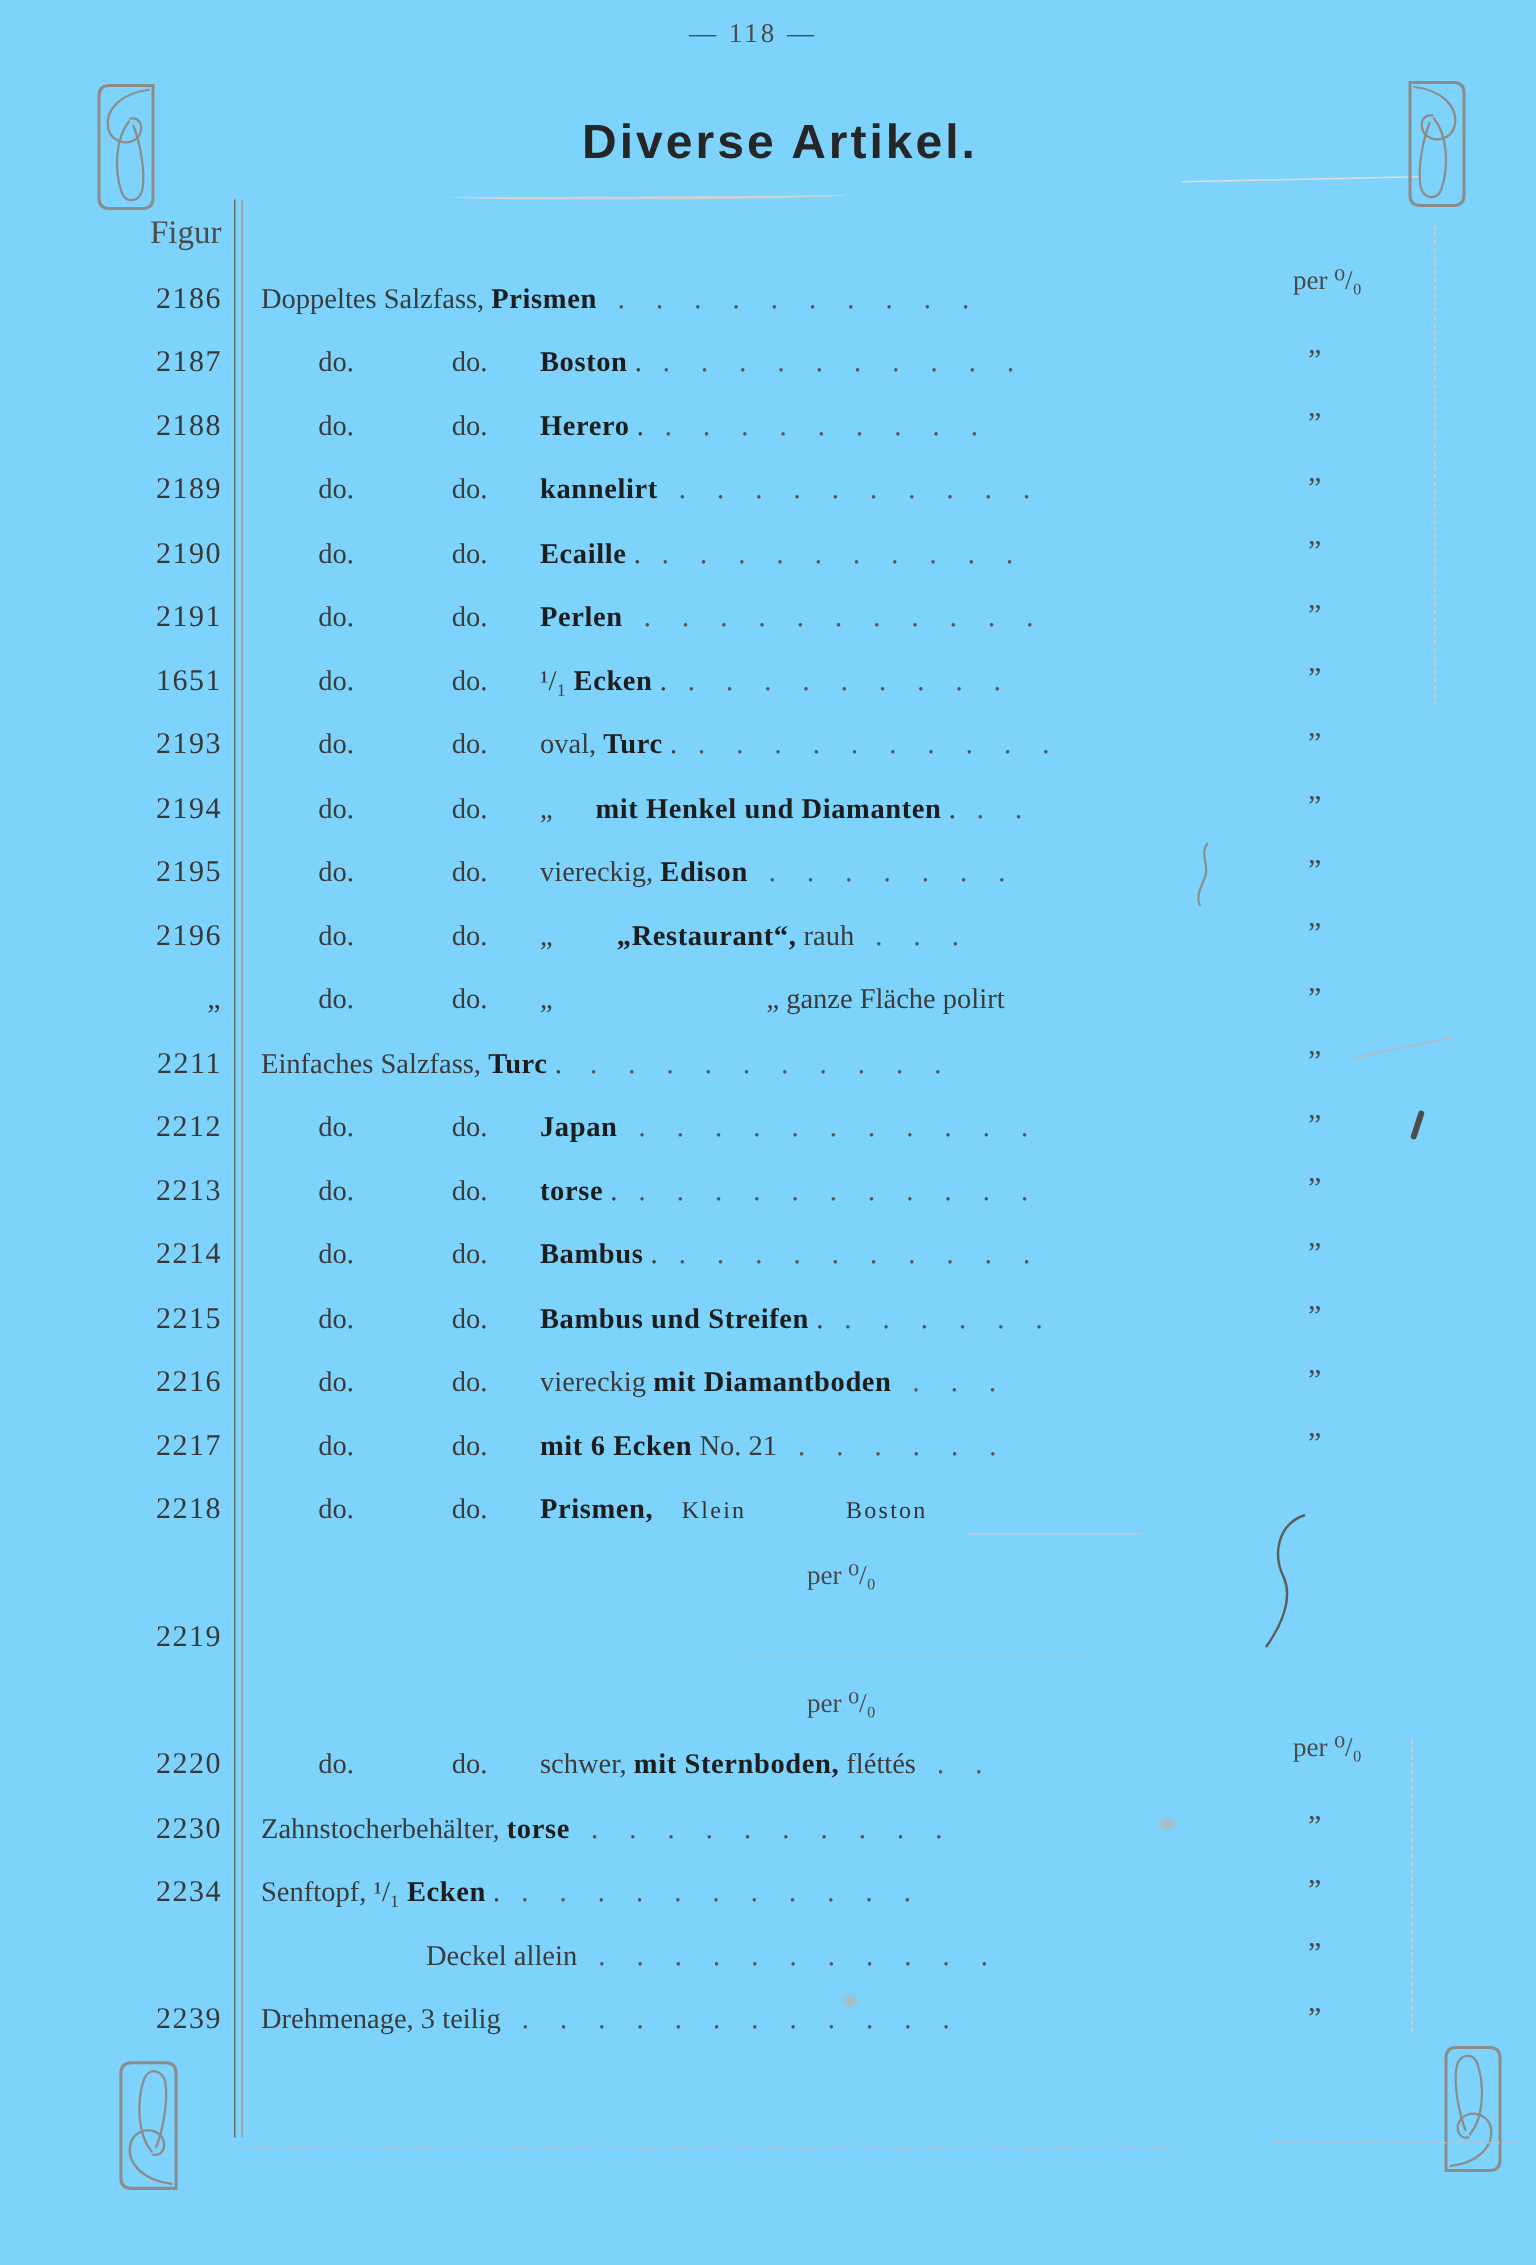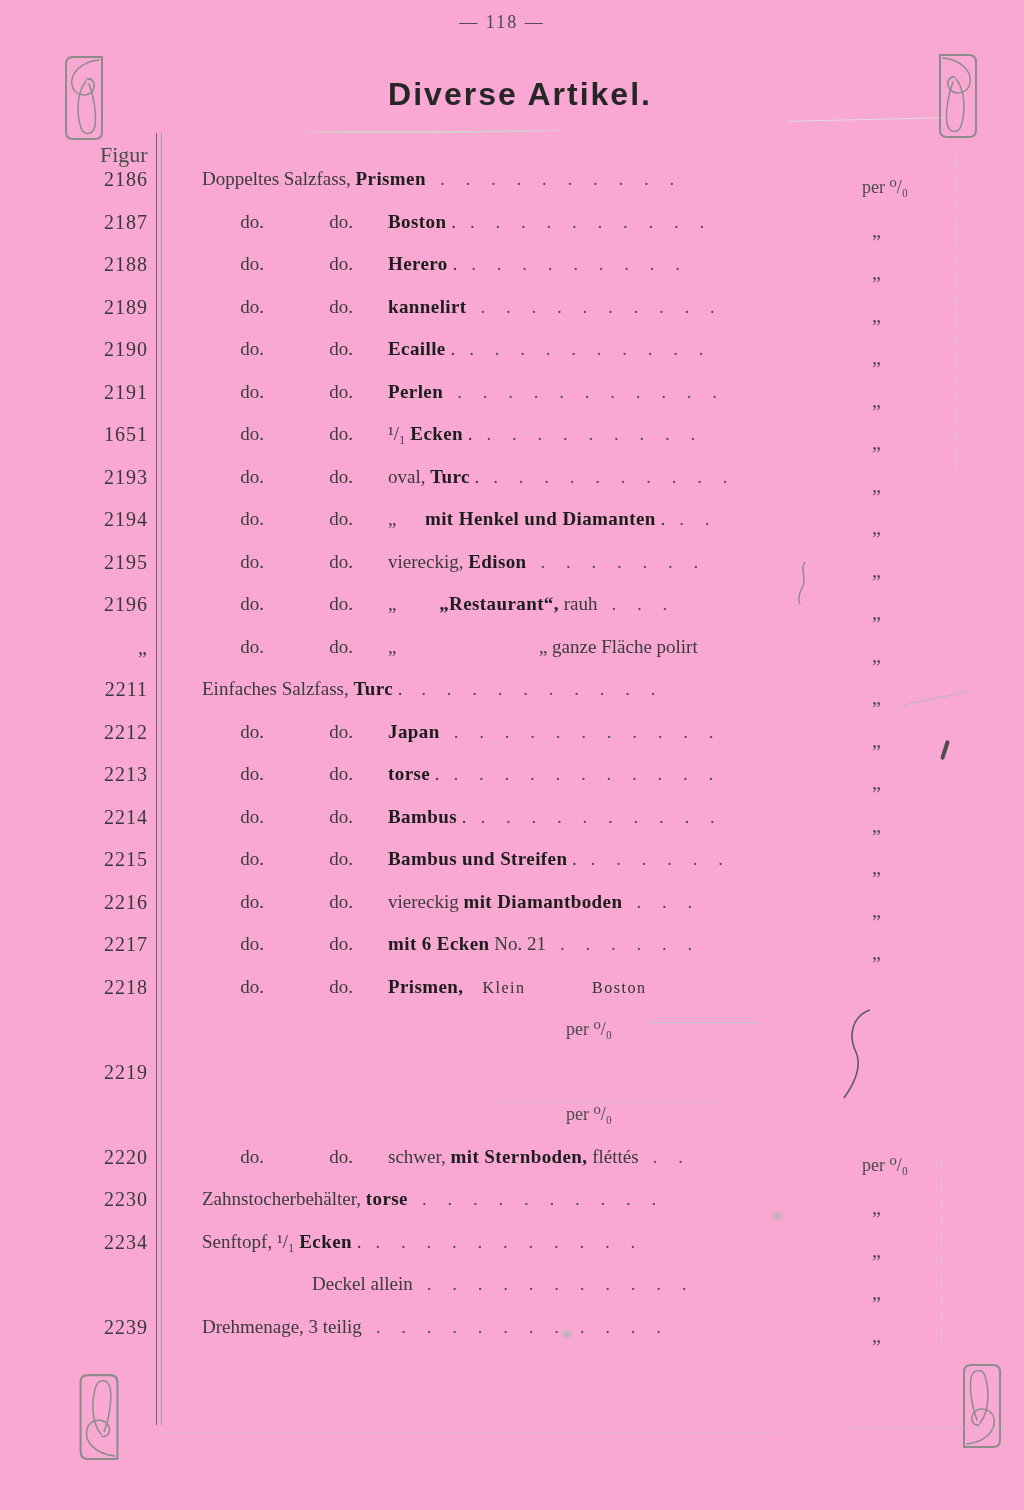"— 118 —" .page { background: #f9a8d4 -> #7dd3fc }
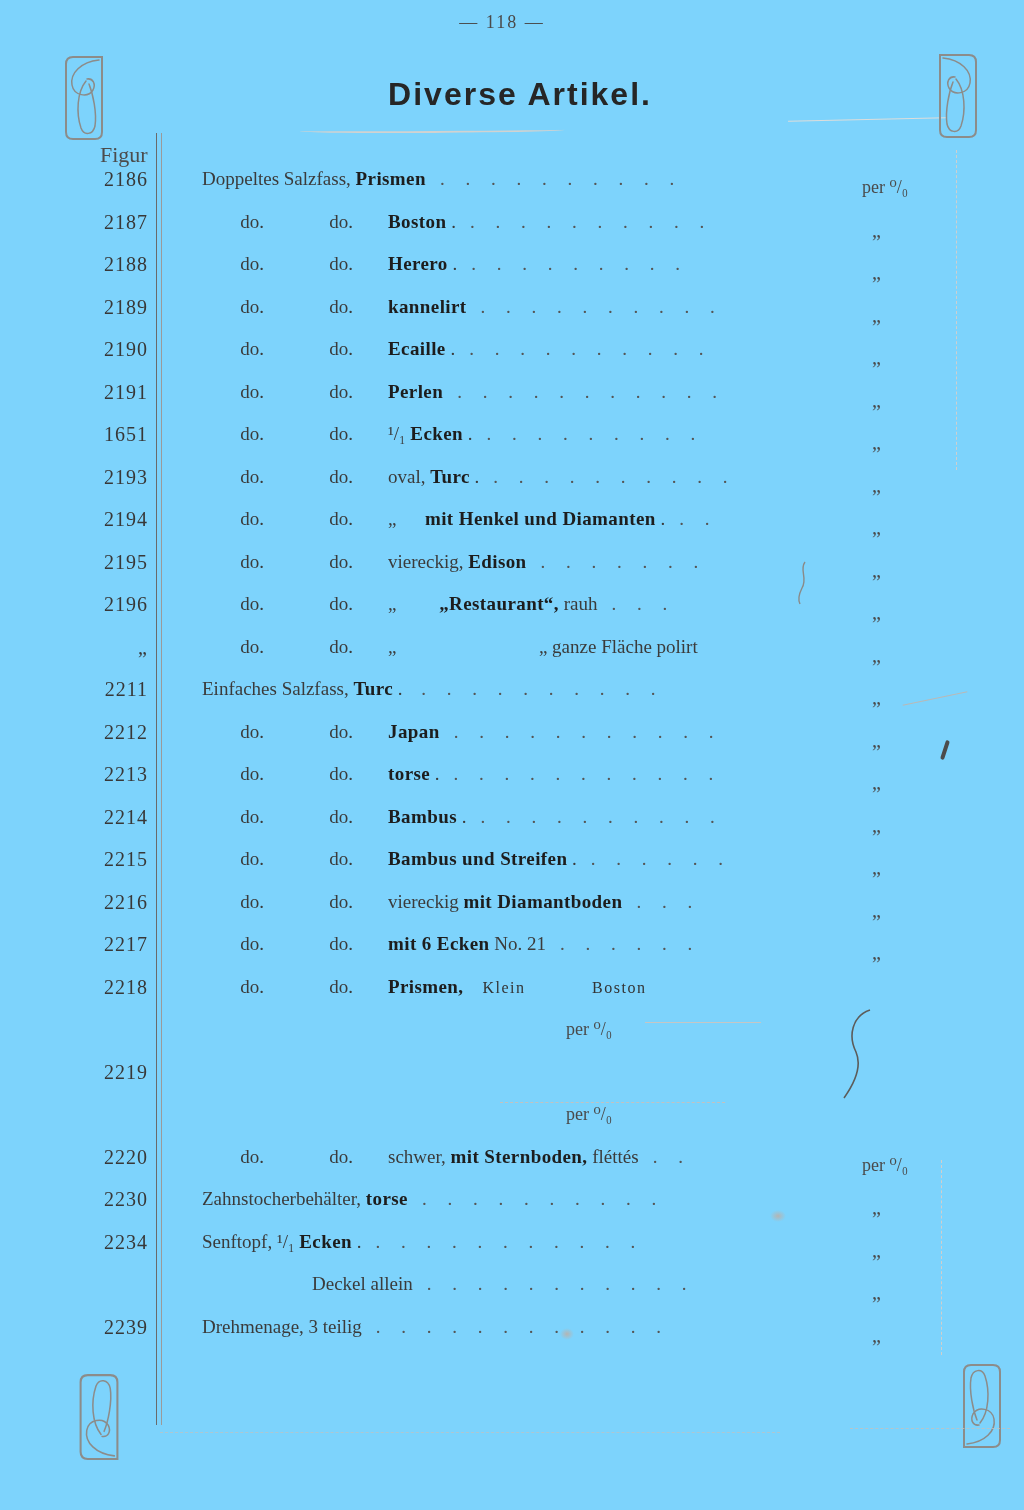"2186" .row { align-items: flex-start -> flex-end }
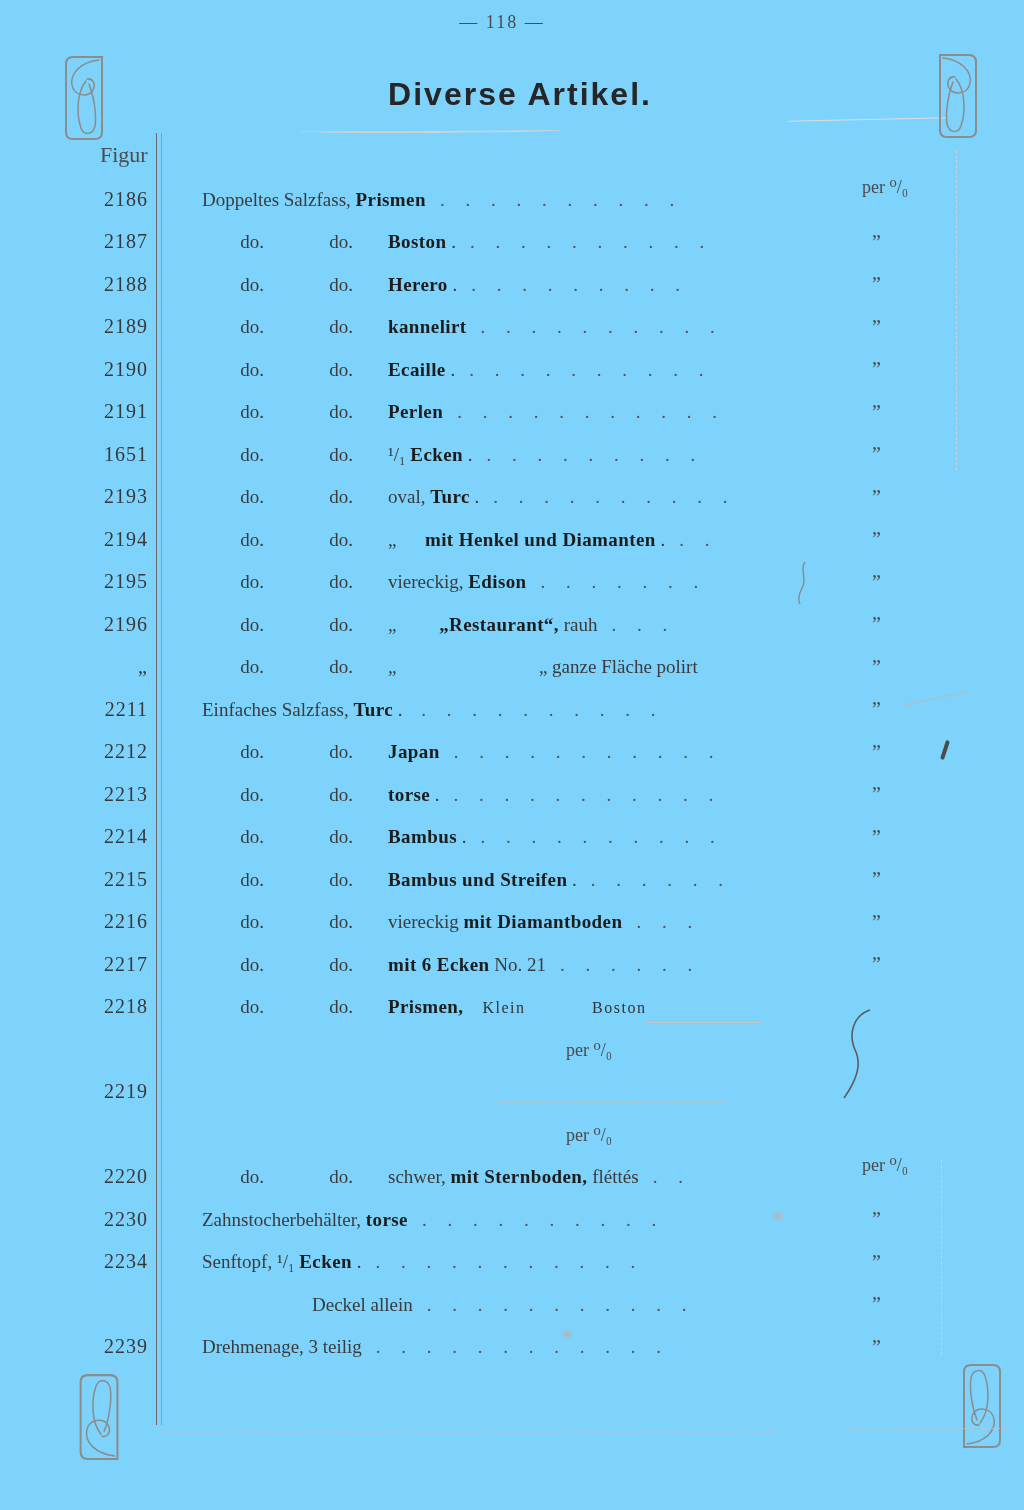"Doppeltes Salzfass, Prismen . ." .content { margin-left: 54px -> 26px }
